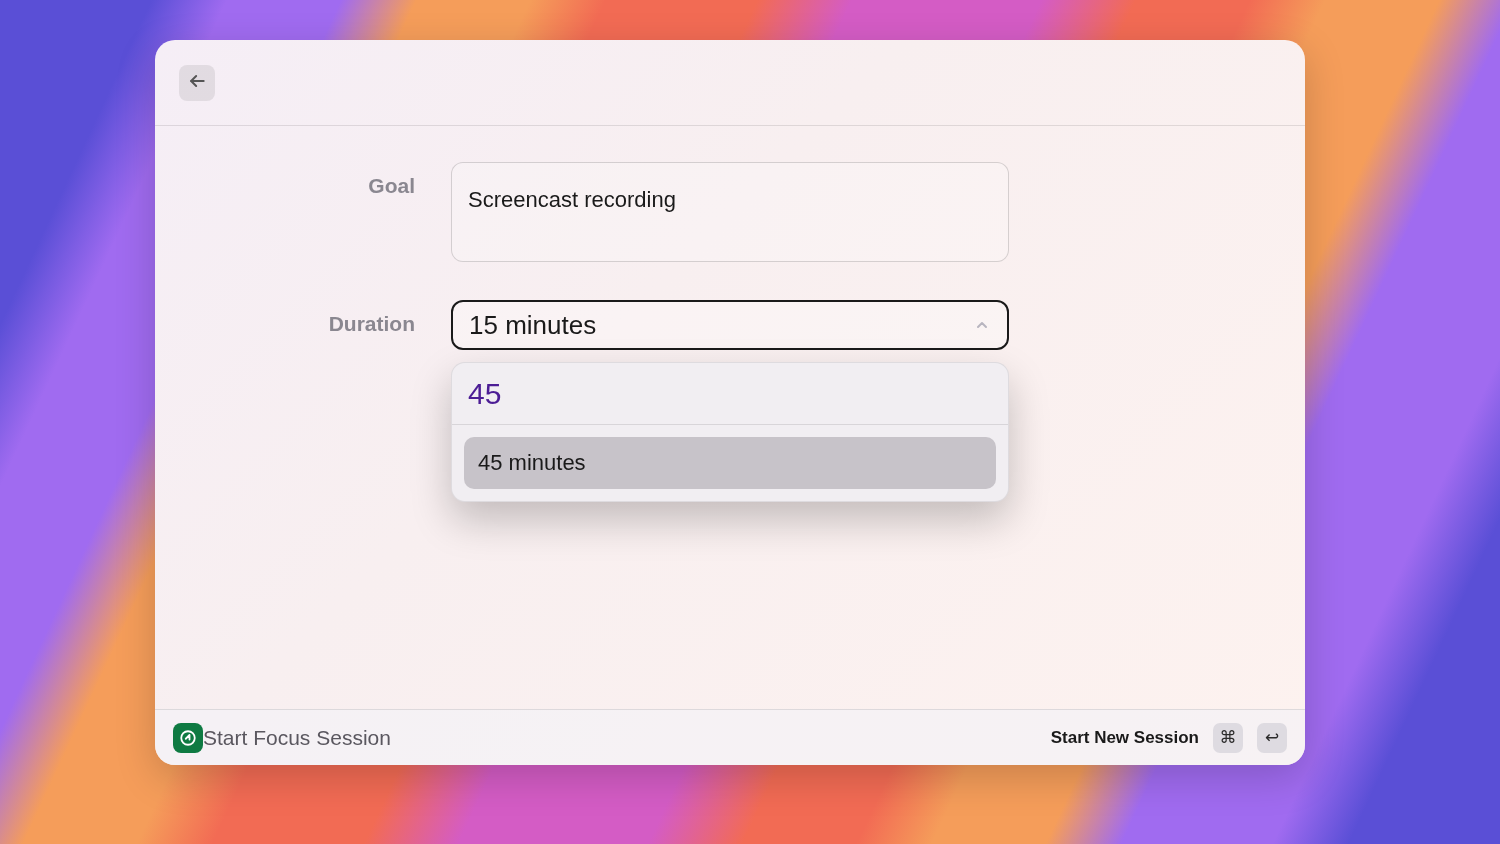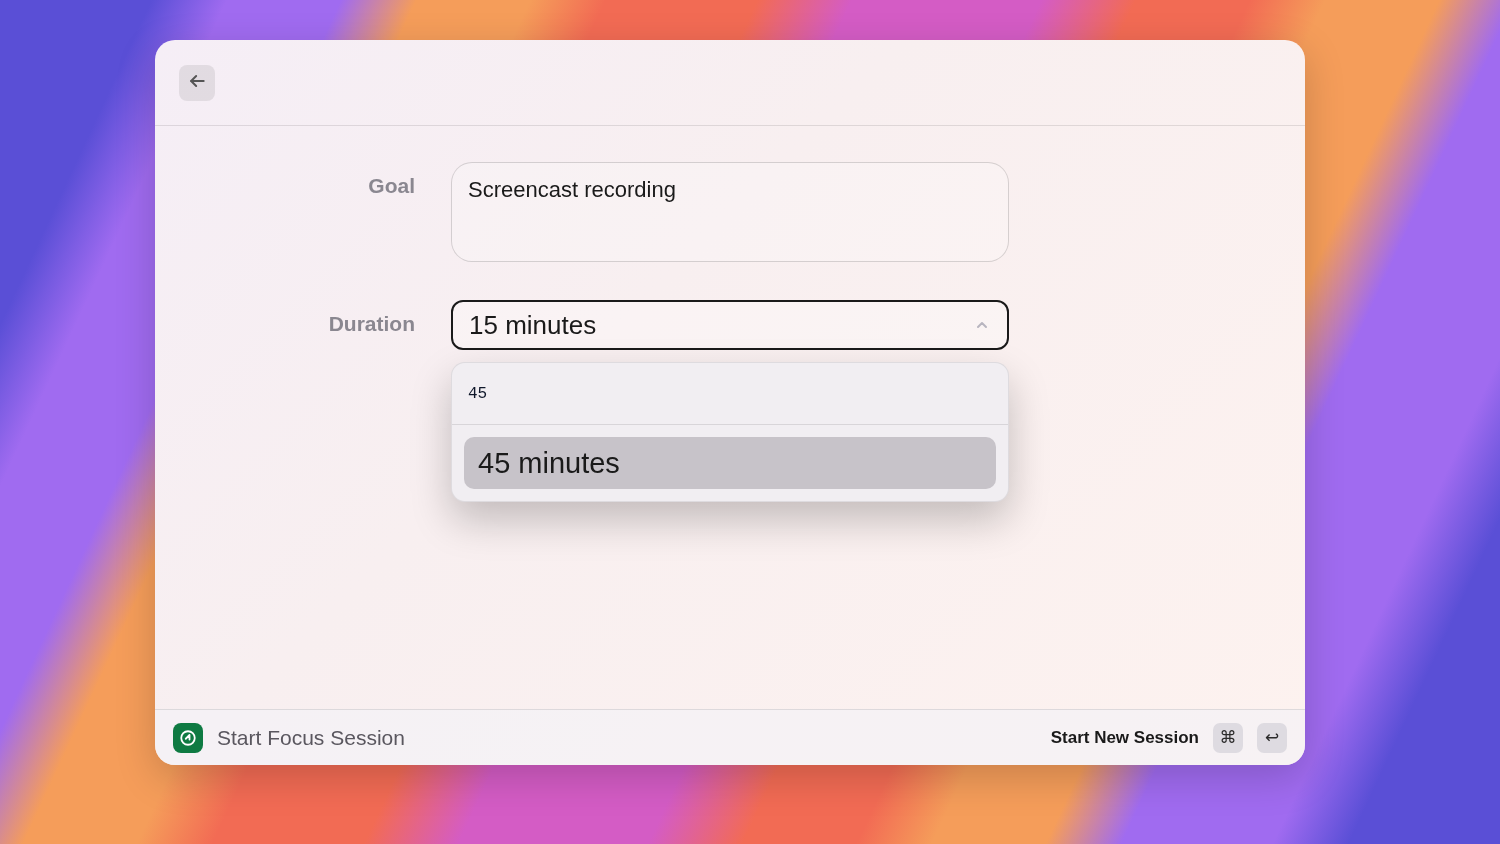"Screencast recording" .textarea { border-radius: 21px -> 12px; padding: 14px 16px -> 24px 16px }
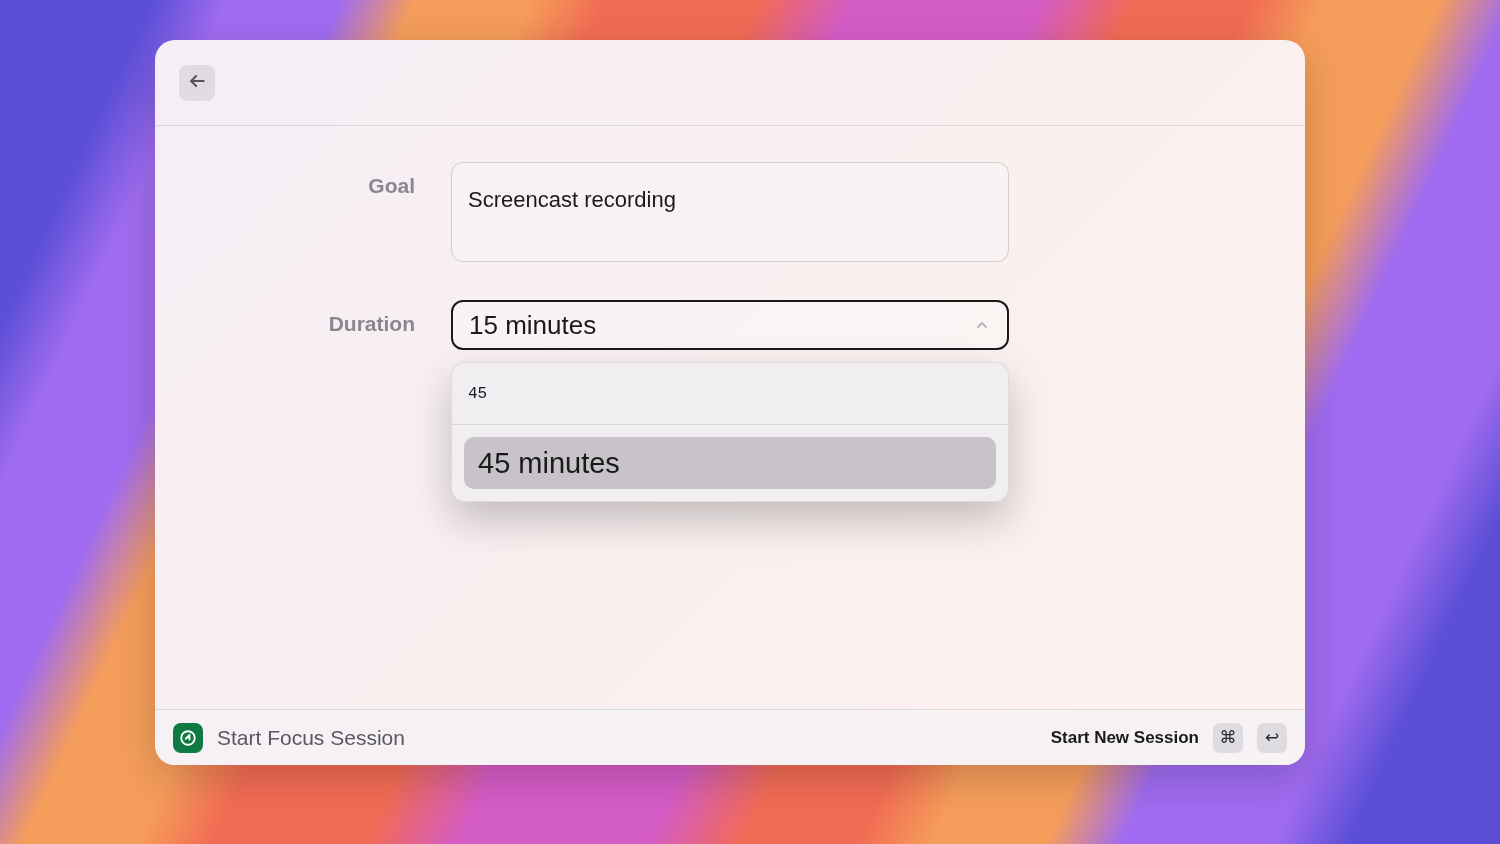"45" .dropdown-search input { color: #0f172a -> #4c1d95; font-family: Liberation Mono, monospace -> Liberation Sans, sans-serif; font-size: 16px -> 30px }
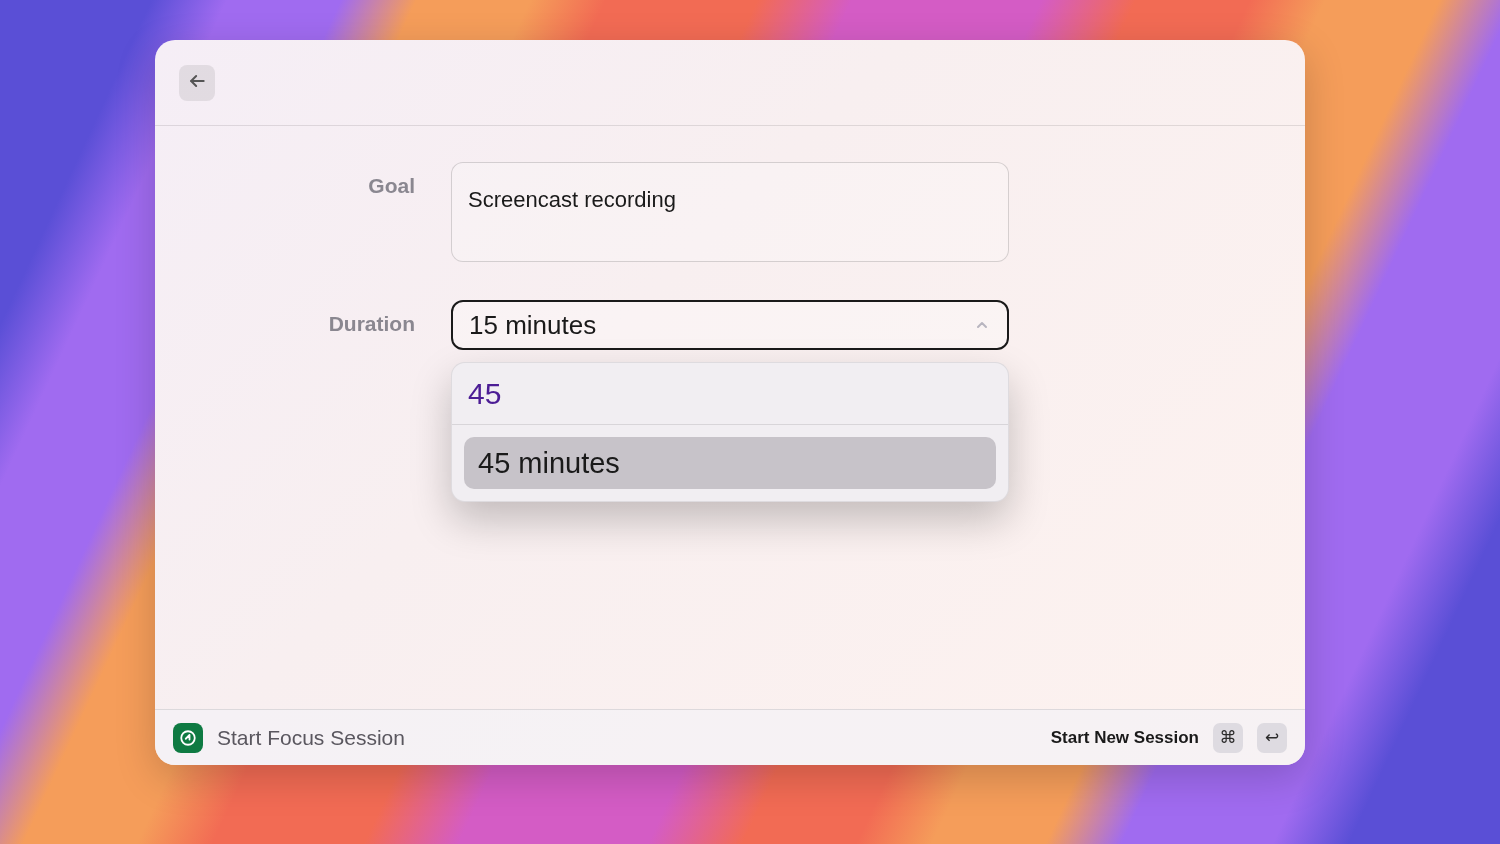"45 minutes" .dropdown-option { font-size: 29px -> 22px }
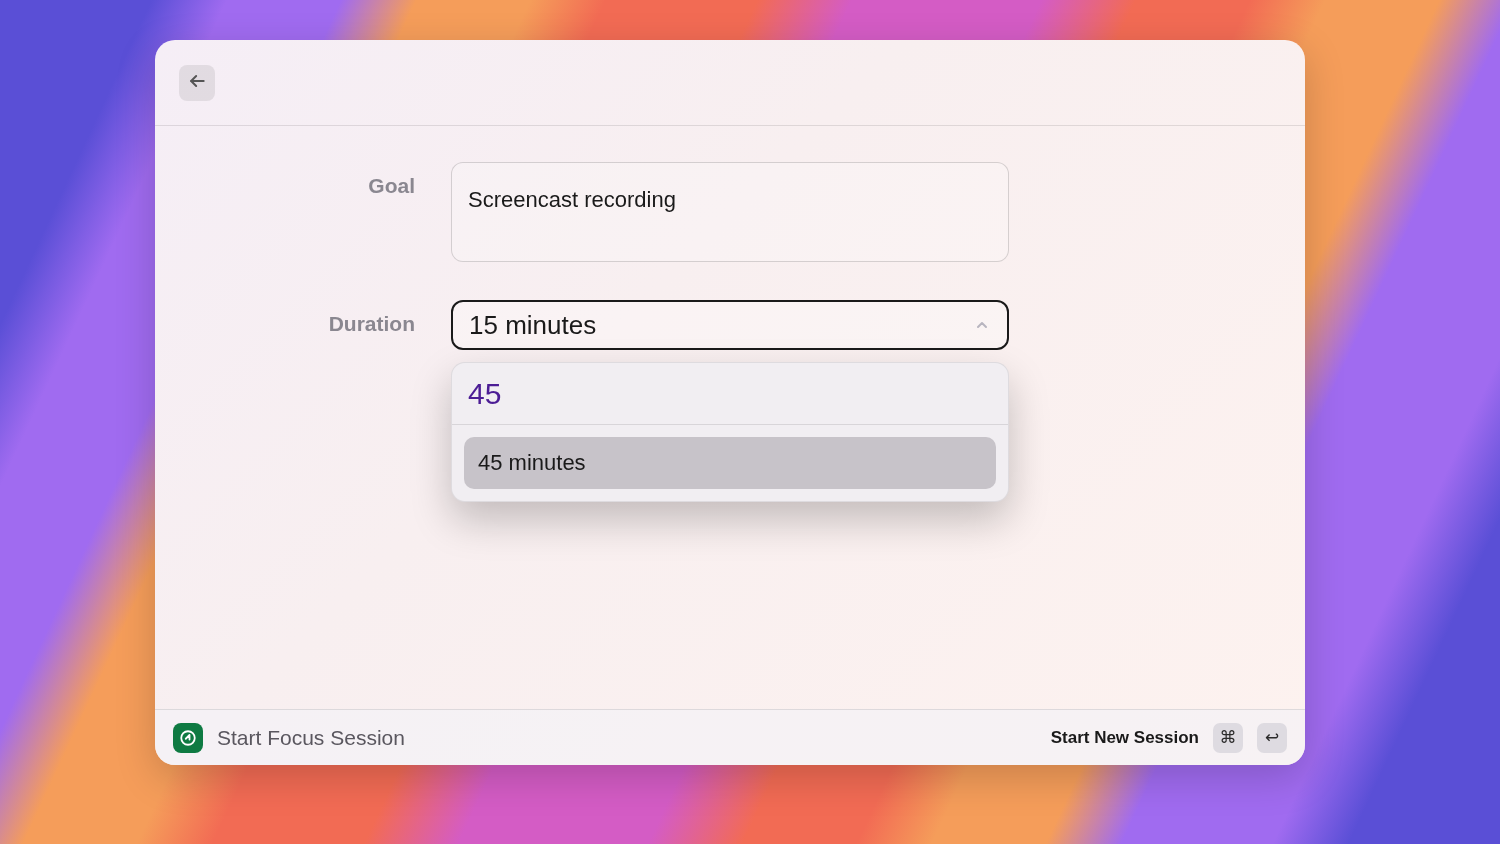"Start Focus Session" .footer-left { gap: 14px -> none }
